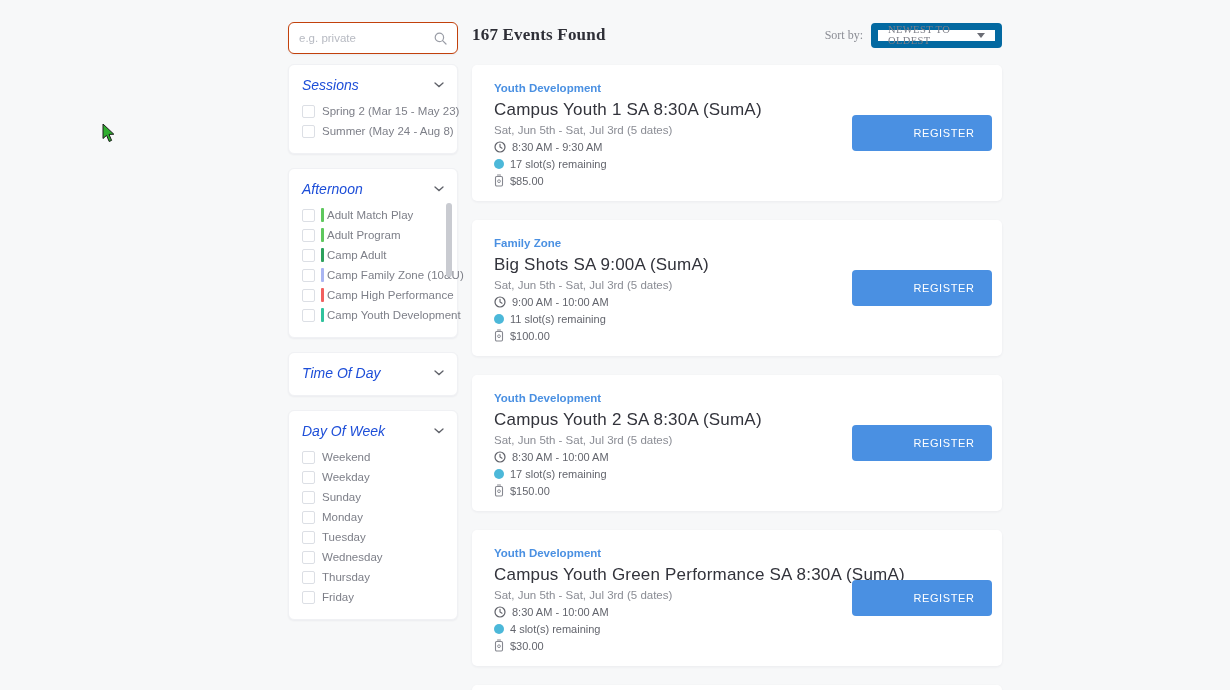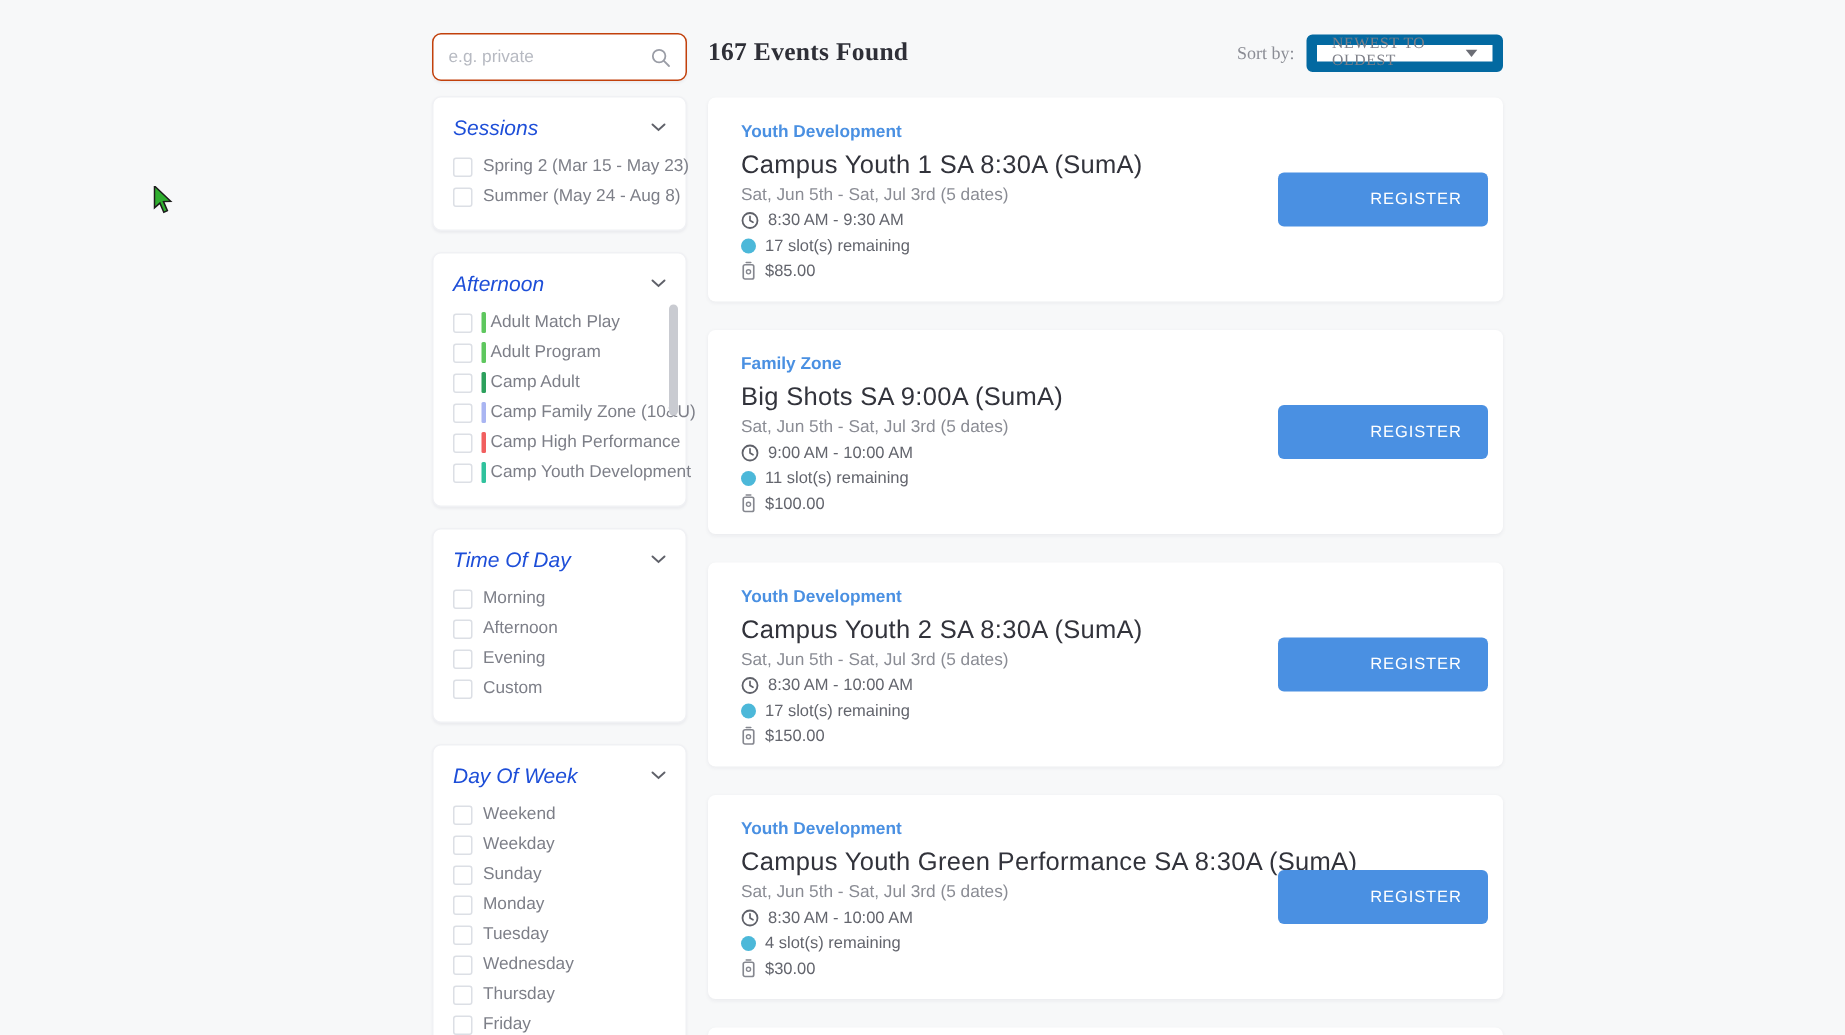"Morning" div { html: <div> <div> <span></span> <span>Morning</span> </div> <div> <span></span> <span>Afternoon</span> </div> <div> <span></span> <span>Evening</span> </div> <div> <span></span> <span>Custom</span> </div> </div> -> none }
